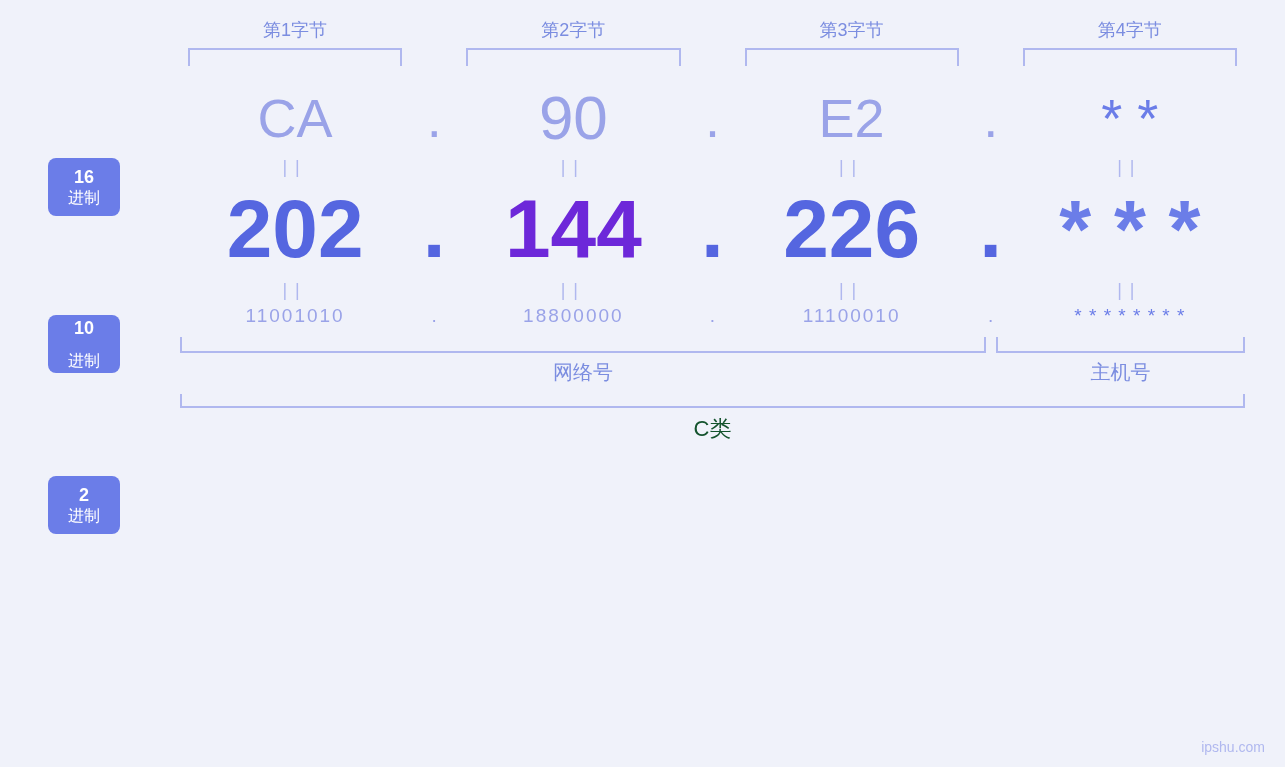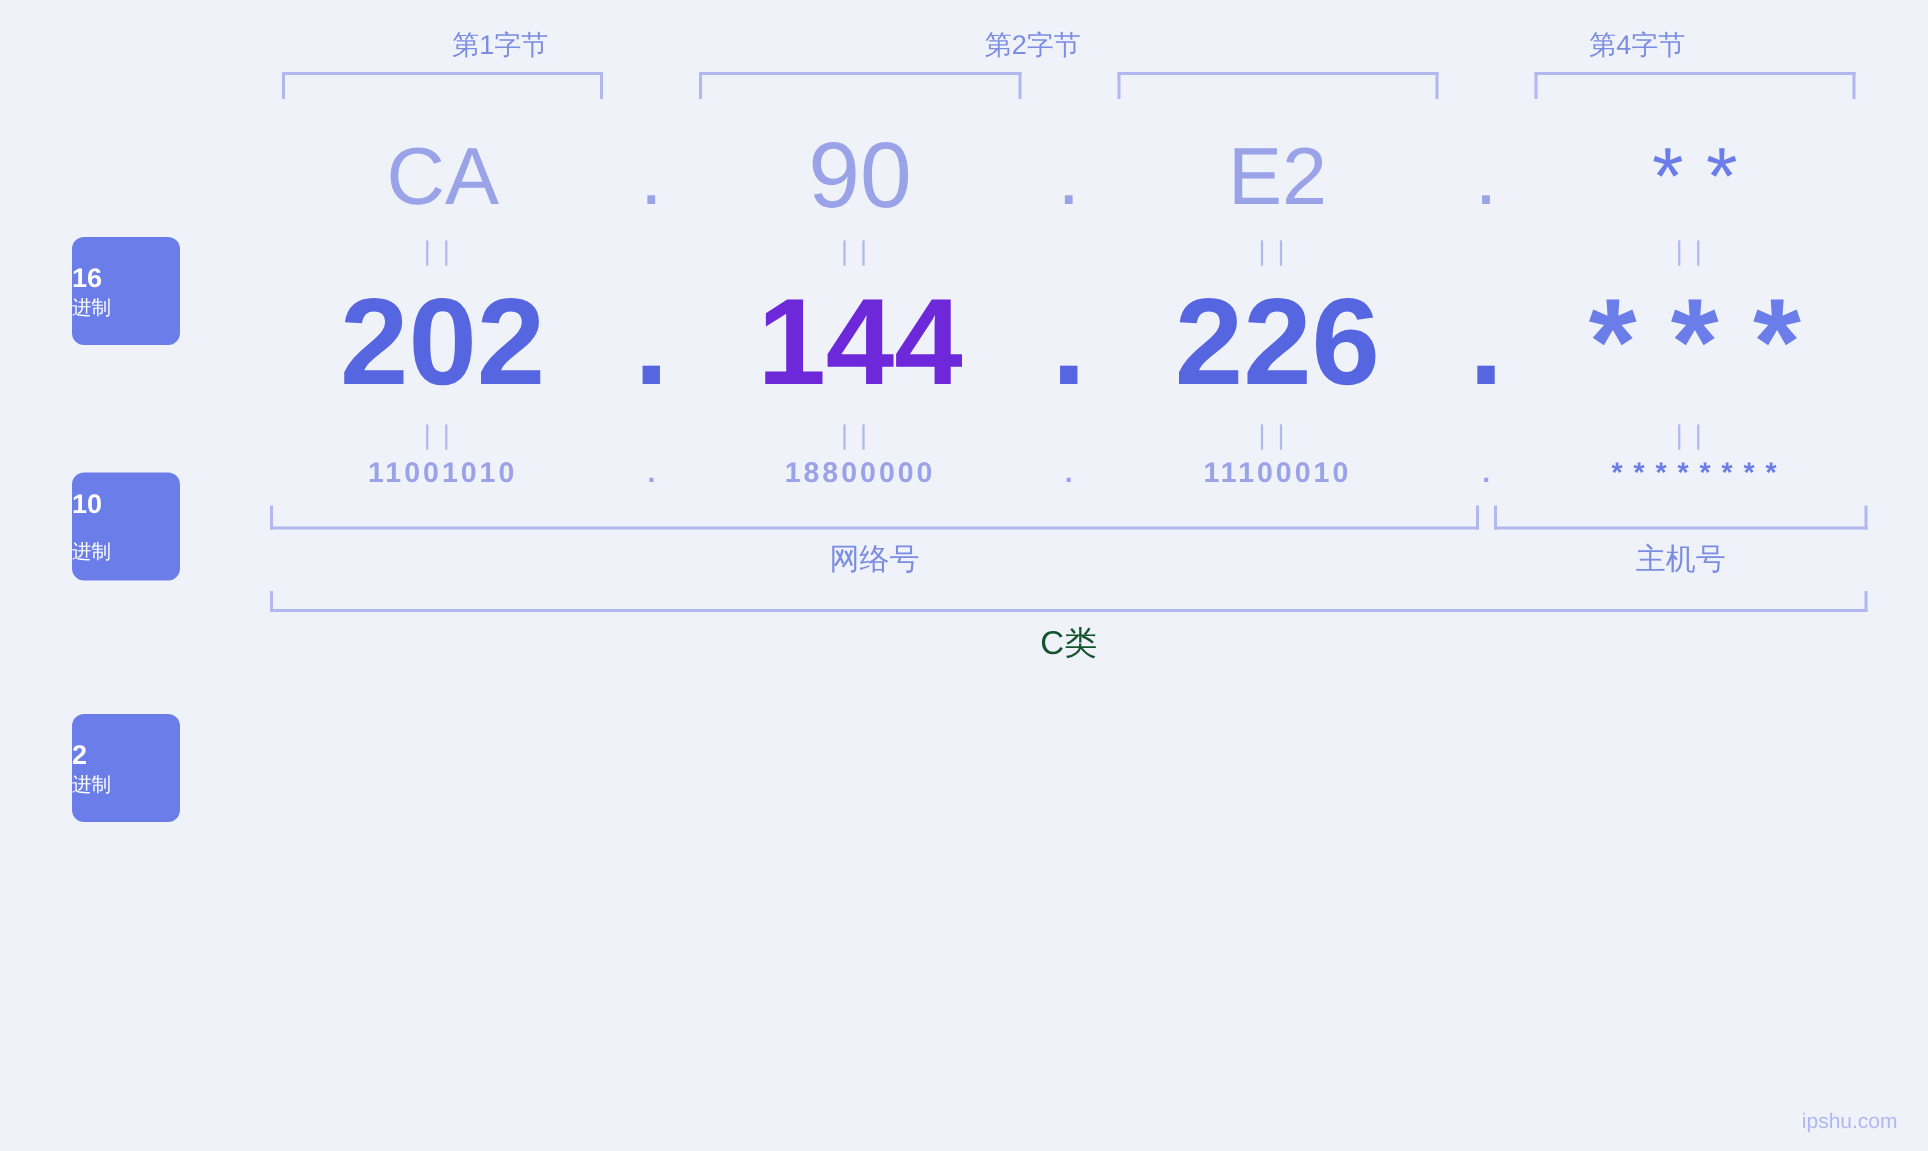"第3字节" div { html: none -> <div>第3字节</div> }
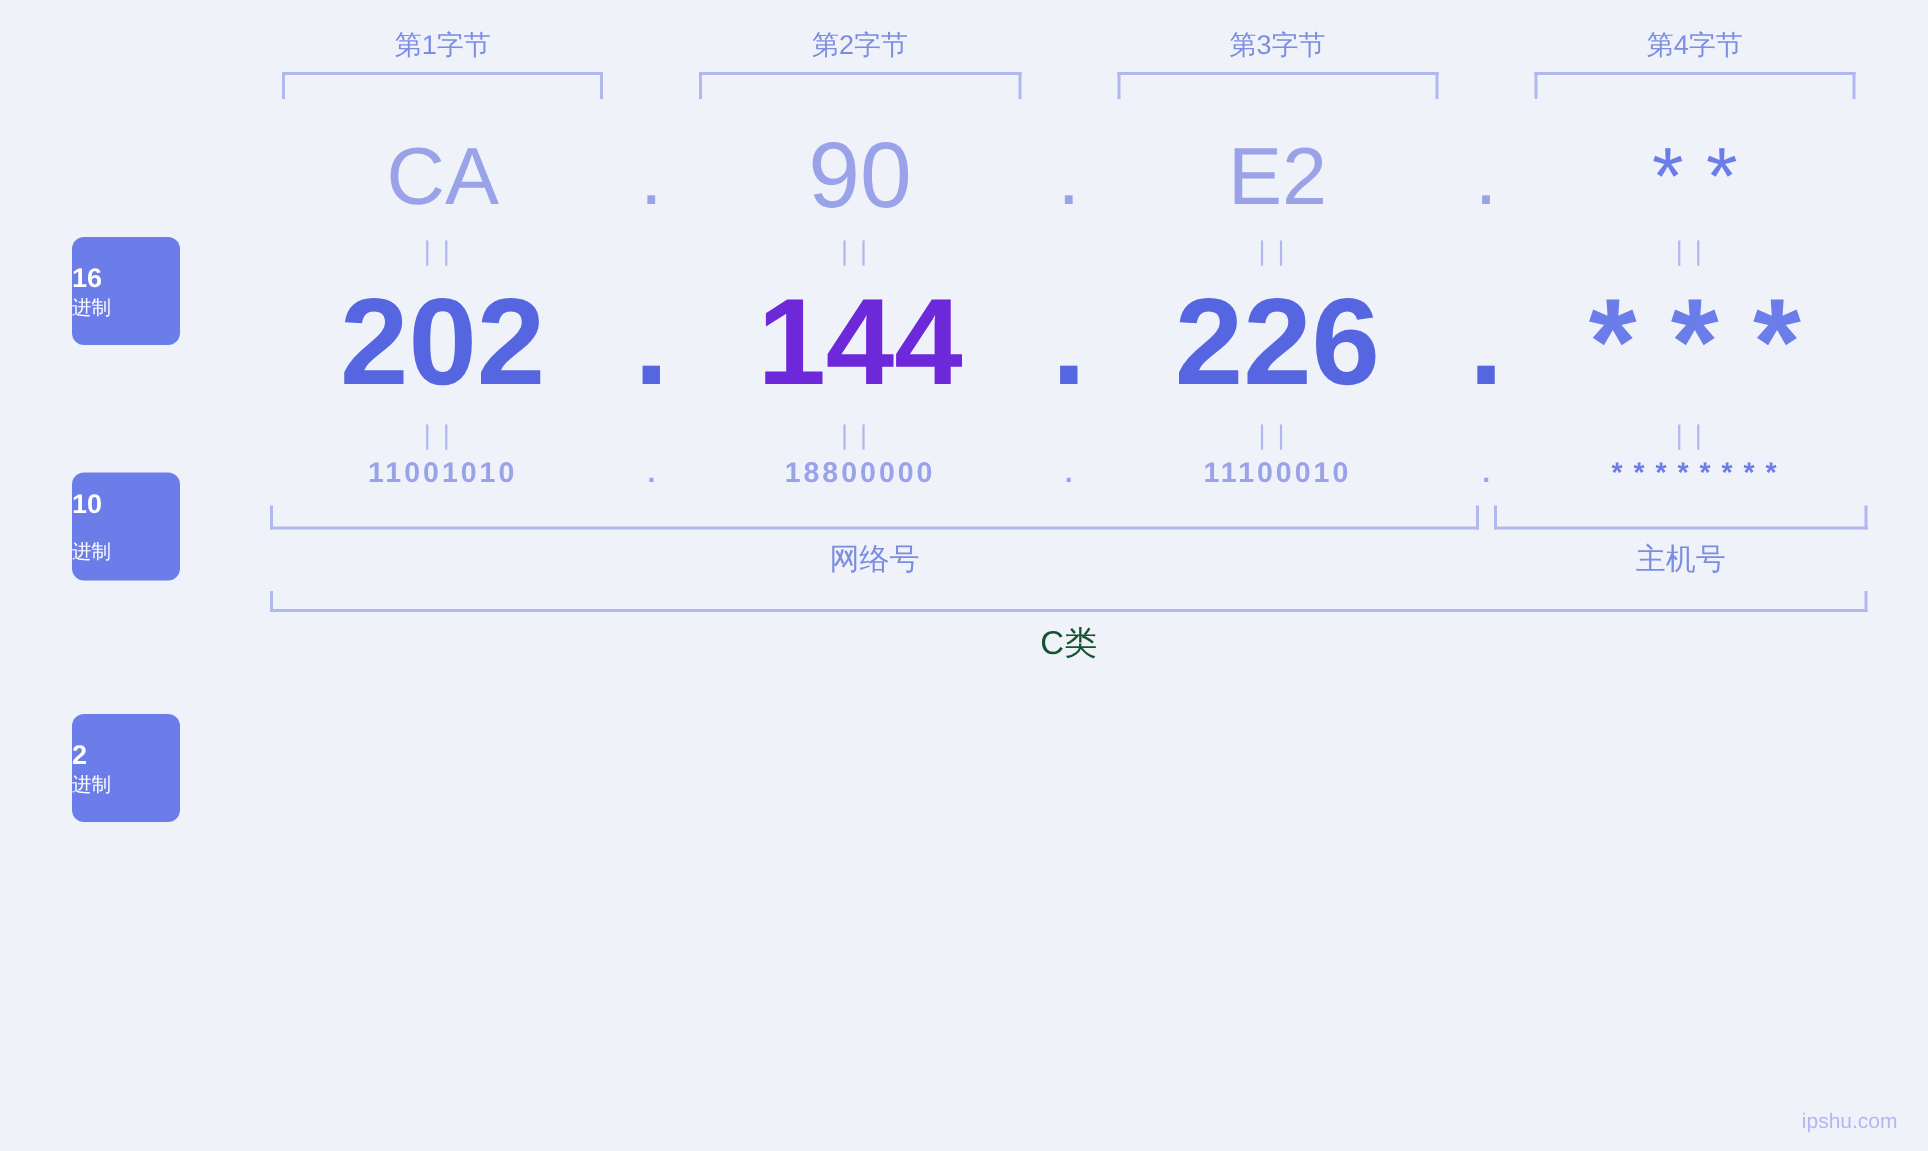"16" .row-label { align-items: flex-start -> center; height: 72px -> 58px }
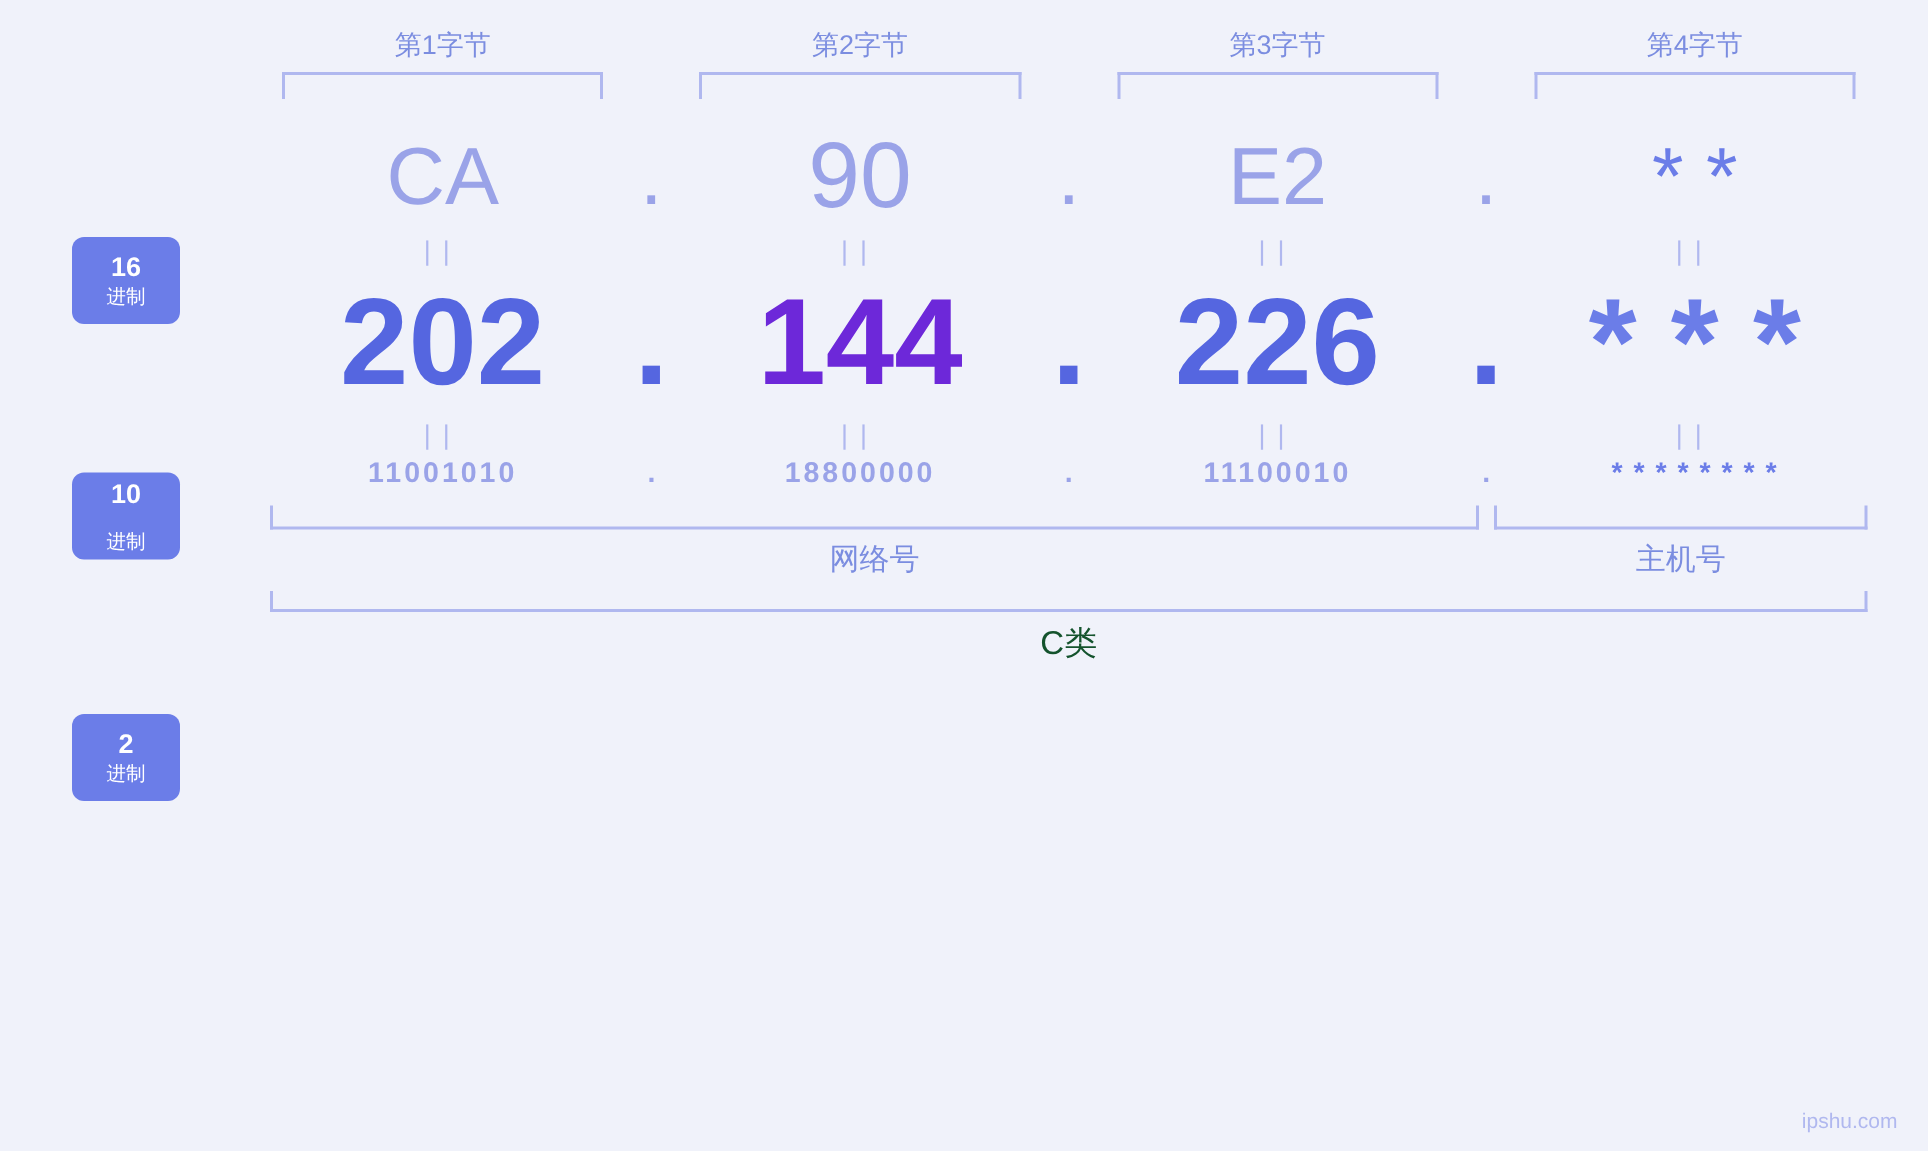"进制" .row-label .sub { font-size: 13px -> 16px }
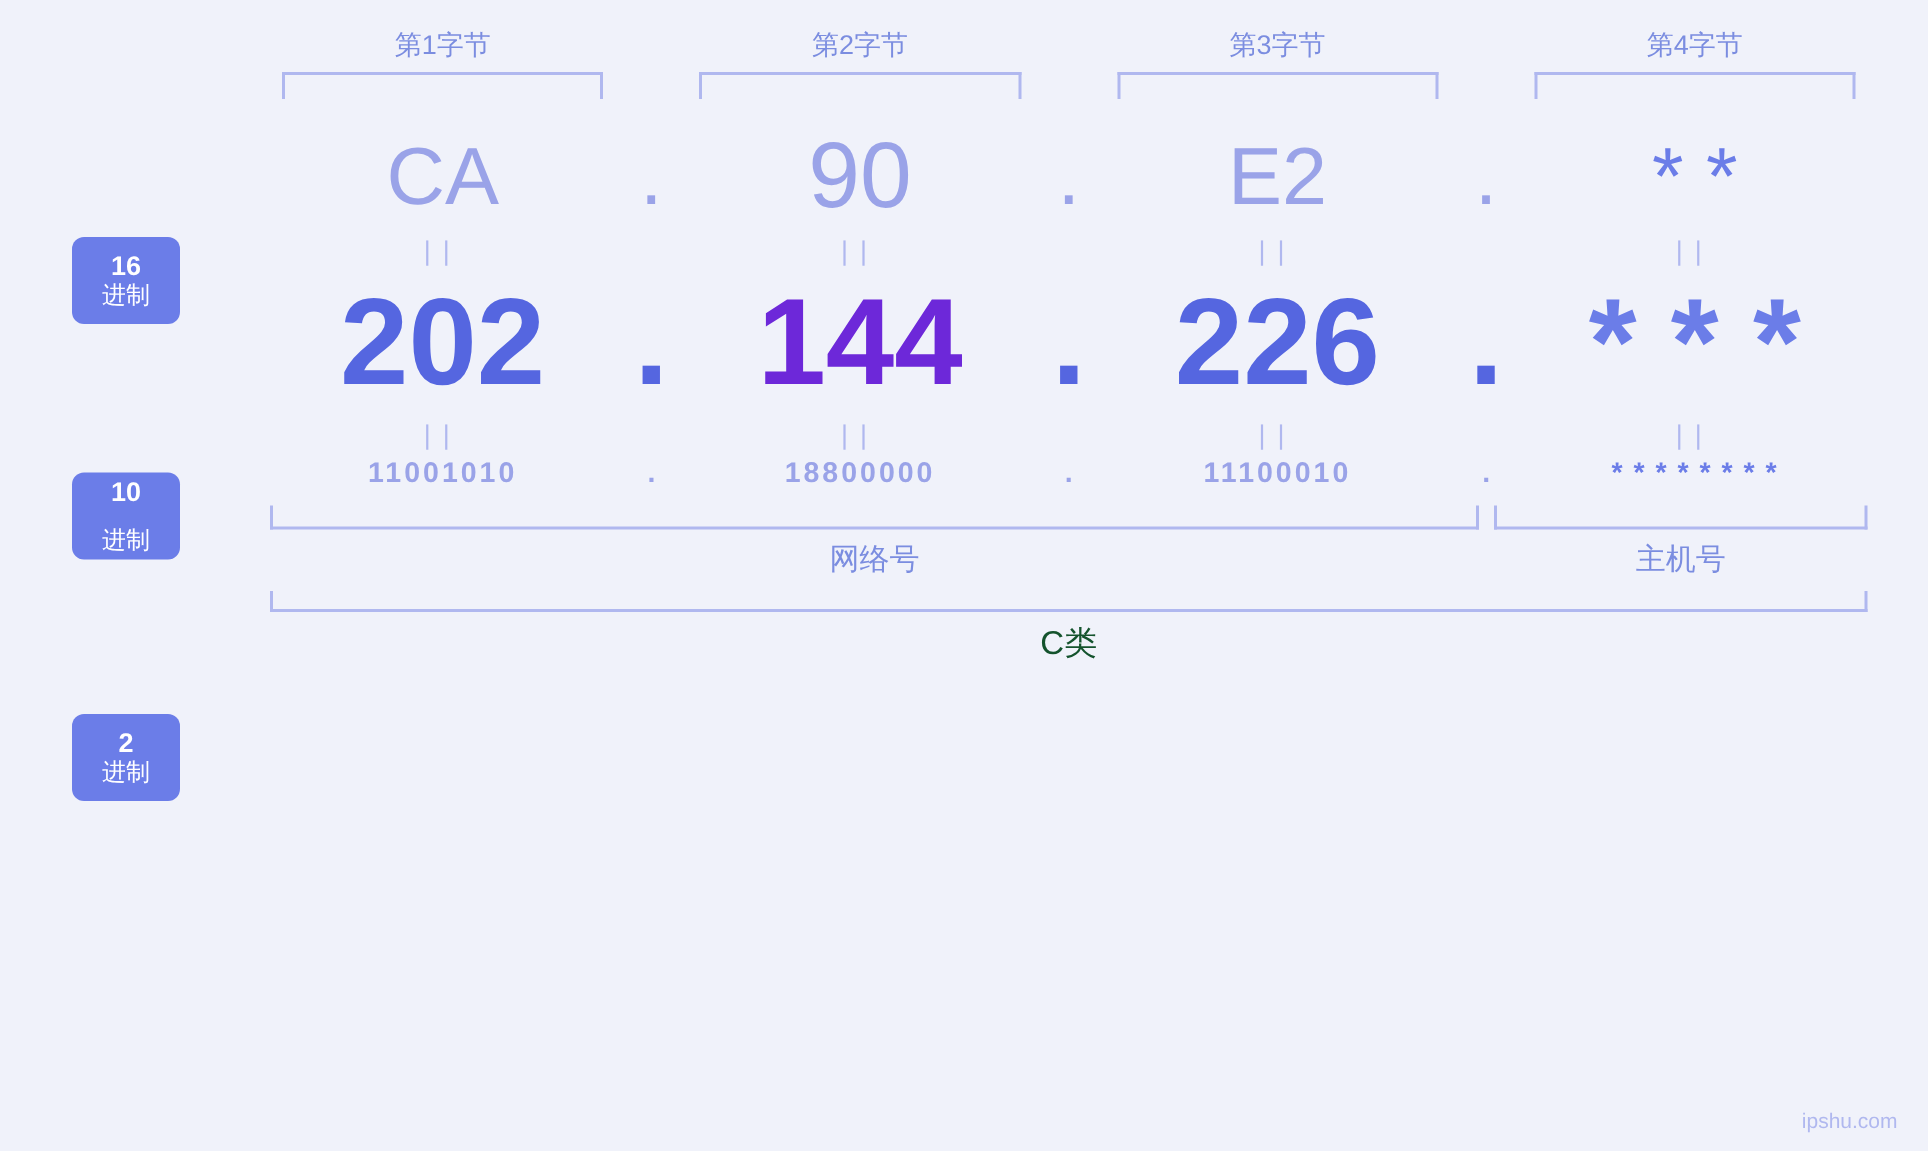"11001010" div { font-weight: bold -> none }
